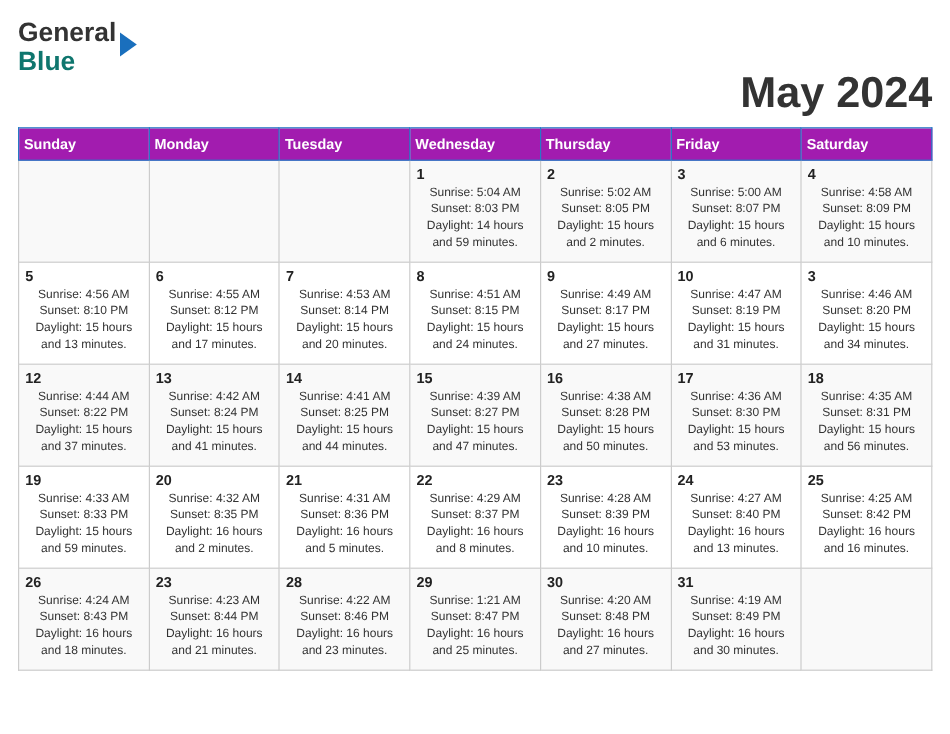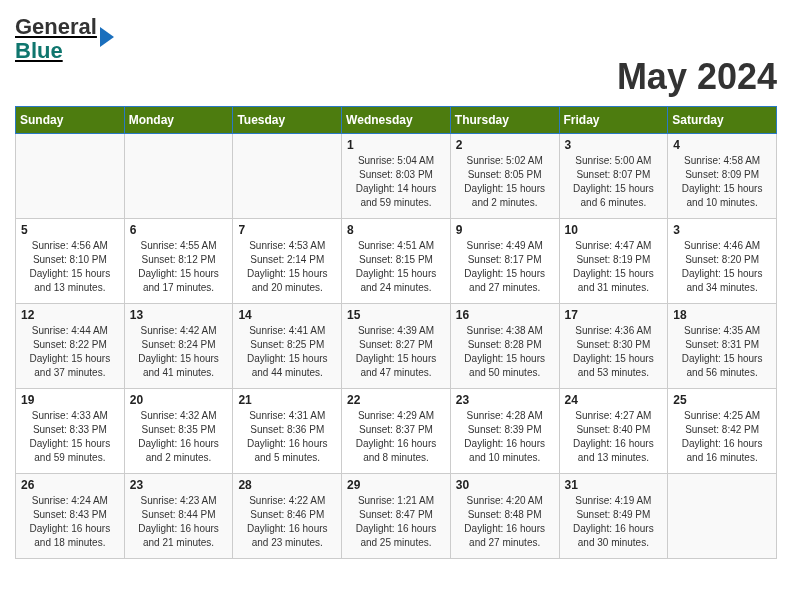"General" .logo { text-decoration: underline -> none }
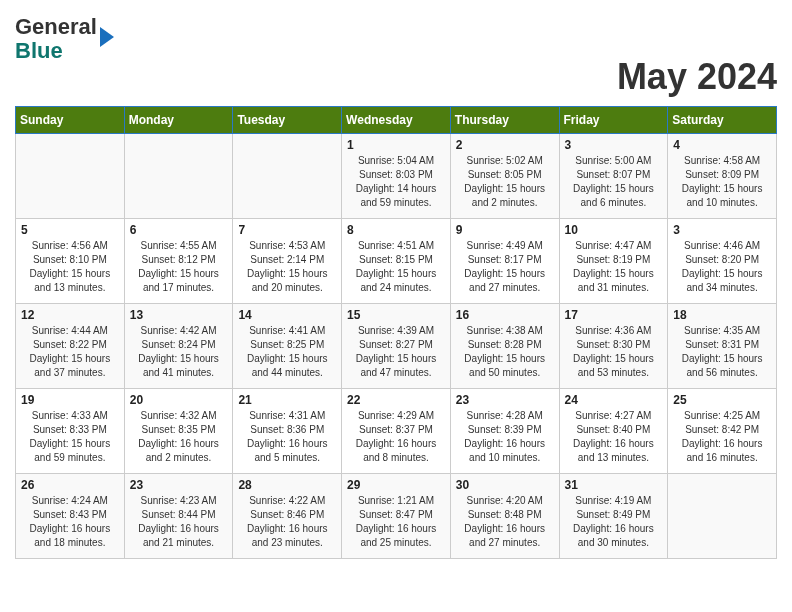"Sunday" thead tr th { background-color: #4d7c0f -> #a21caf }
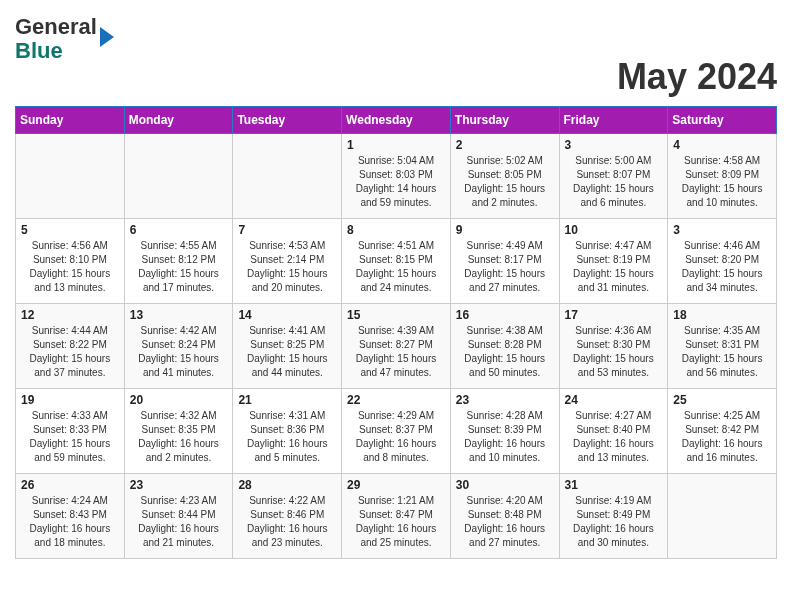"Sunrise: 4:53 AM Sunset: 2:14" div.day-info { text: 2:14 -> 8:14 }
